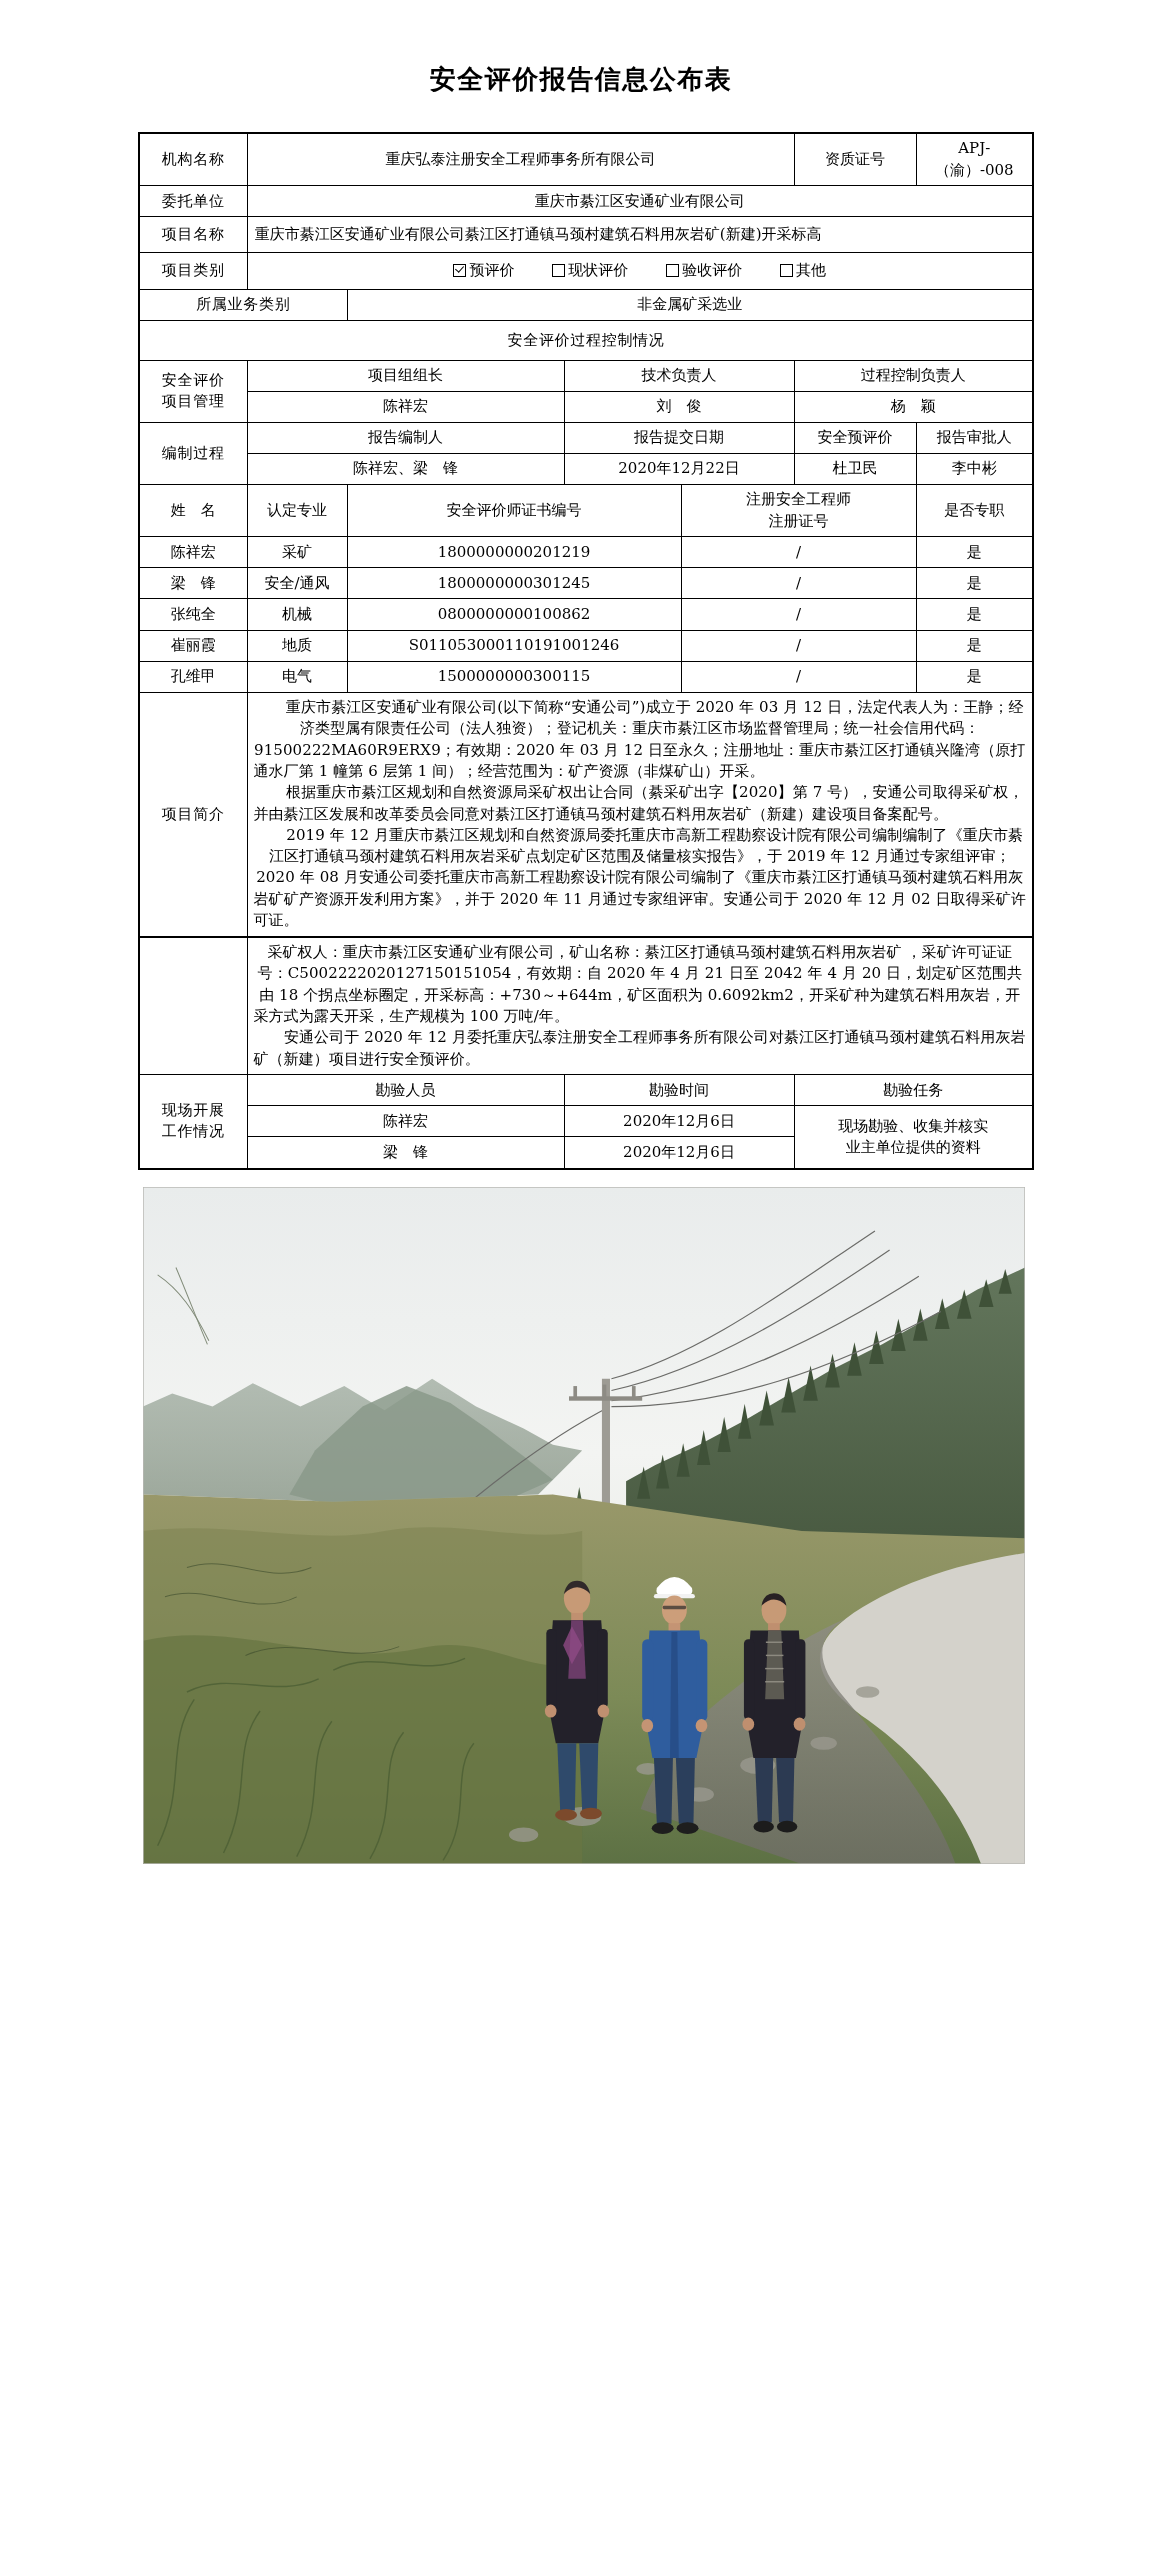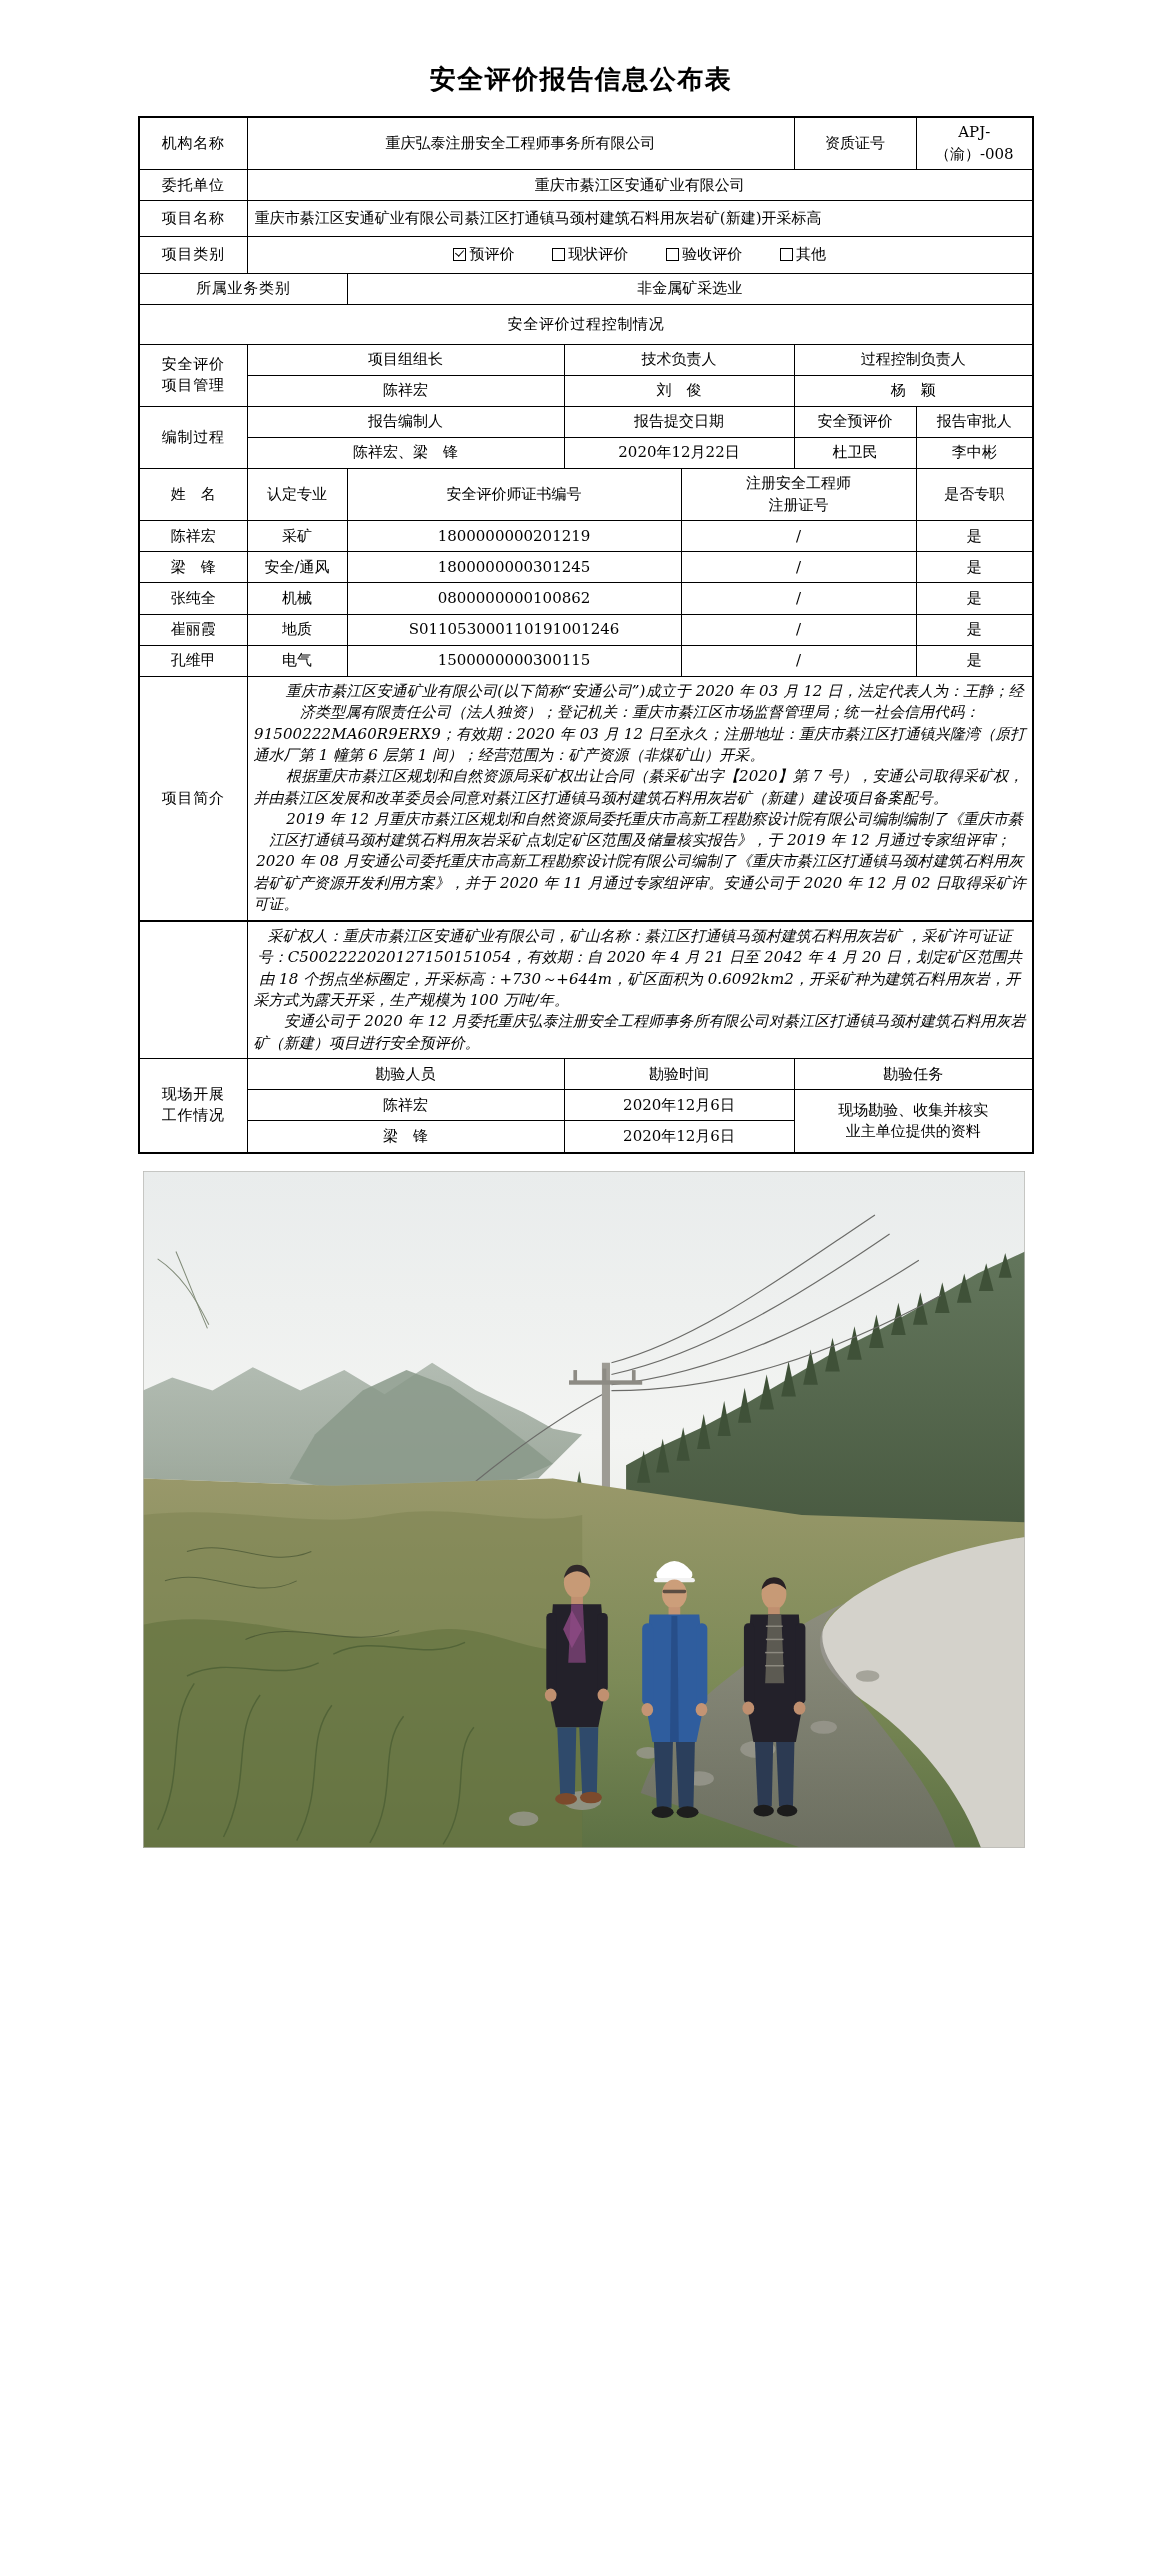"机构名称" .tbl-wrap { margin-top: none -> 16px }
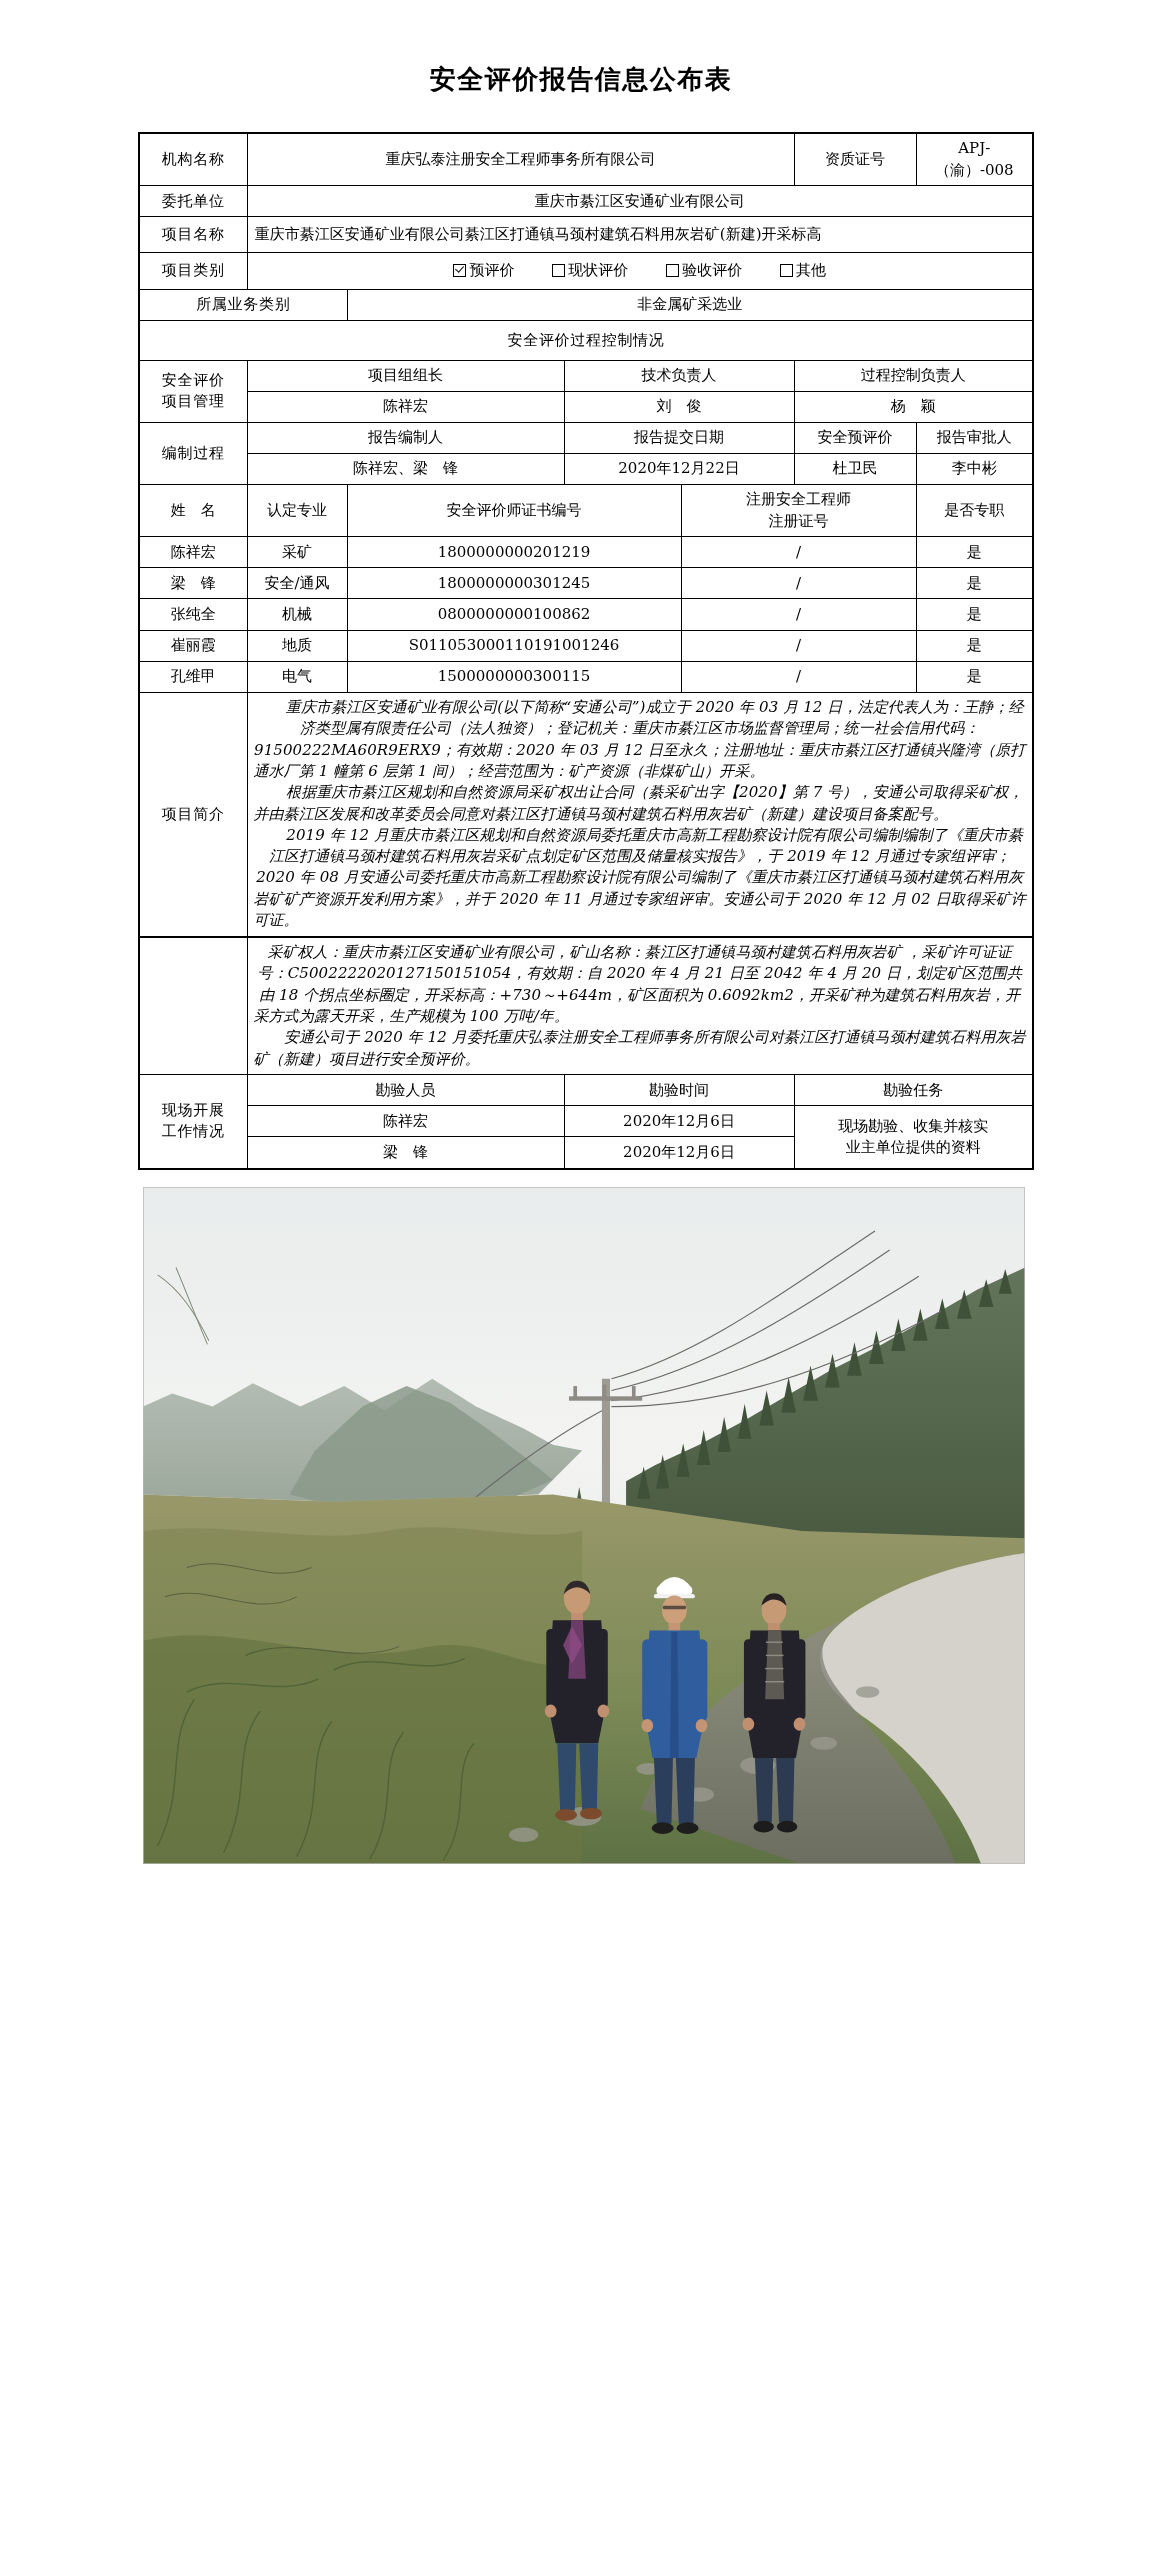"重庆市綦江区安通矿业有限公司(以下简称“安通公司”)成立于 2020 年 03" td.para { font-style: italic -> none }
